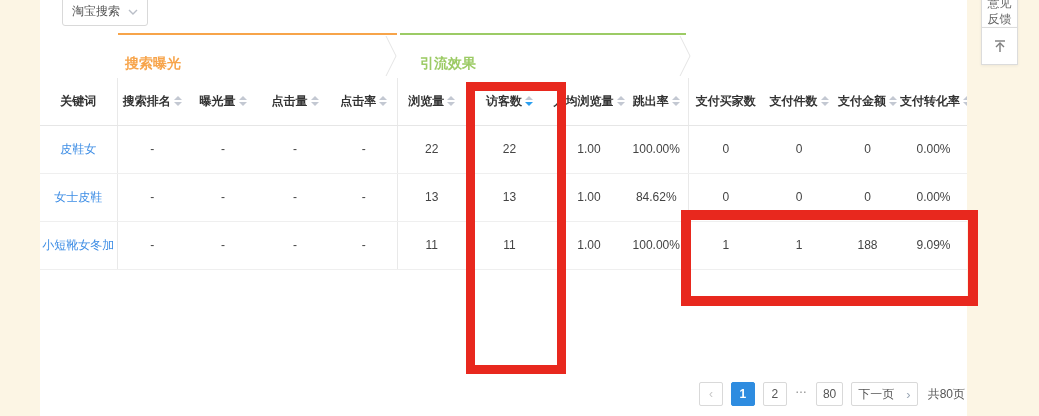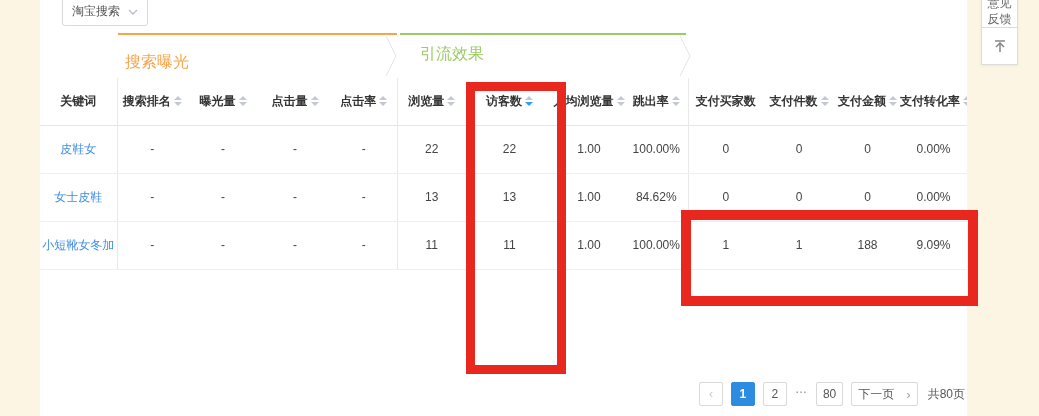"搜索曝光" .section .sec-label { font-size: 16px -> 14px; font-weight: none -> bold }
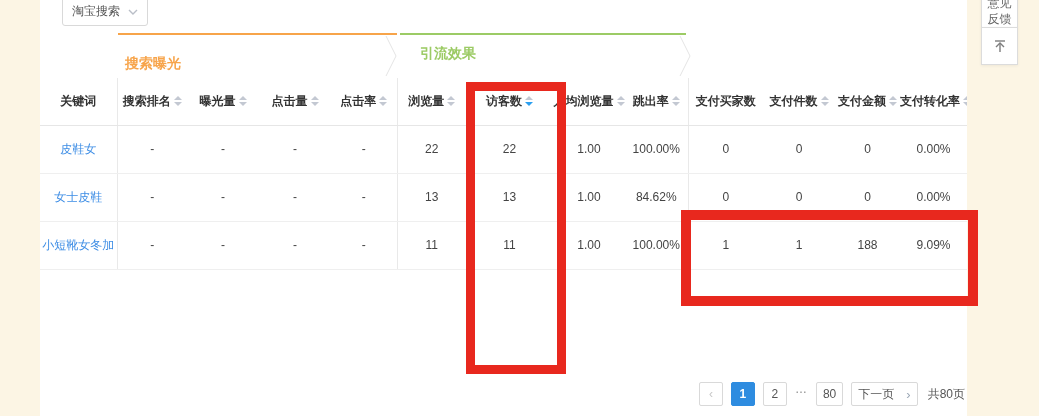"引流效果" div.section { align-items: center -> none }
